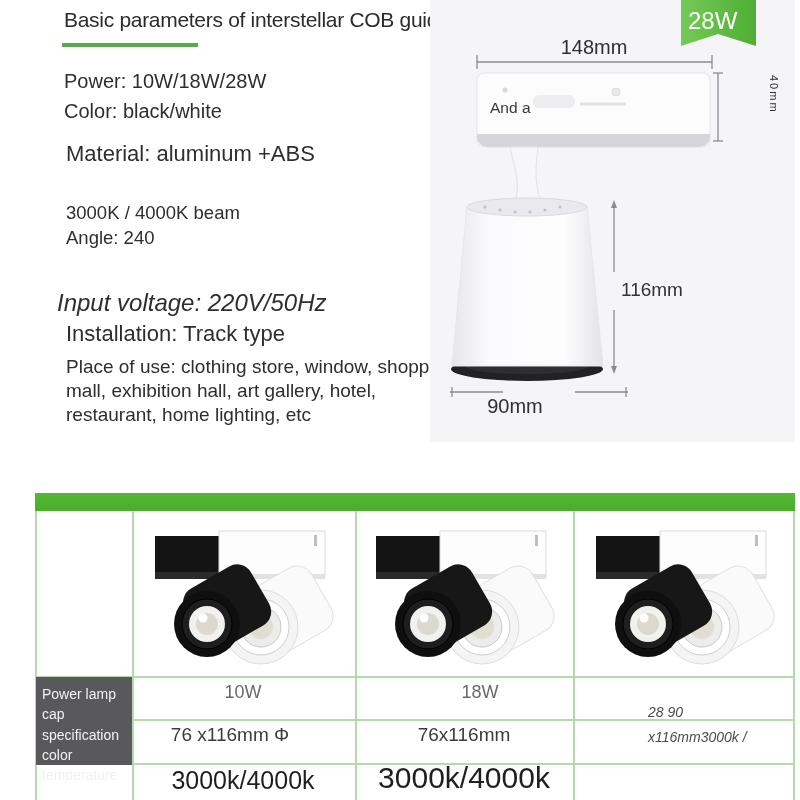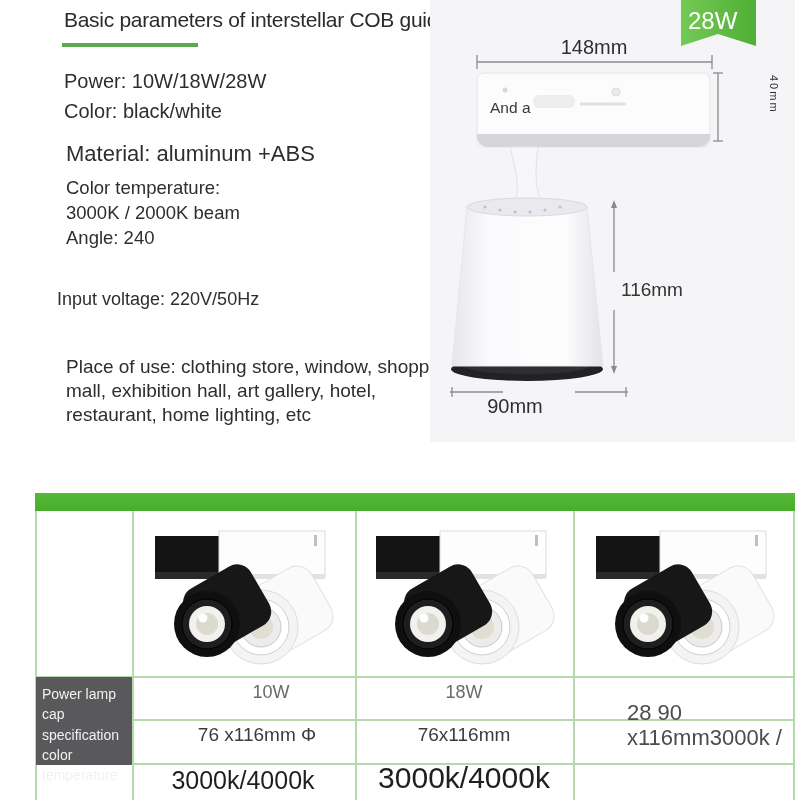"Color temperature:" div.abs { html: <div>Color temperature:</div> -> none }
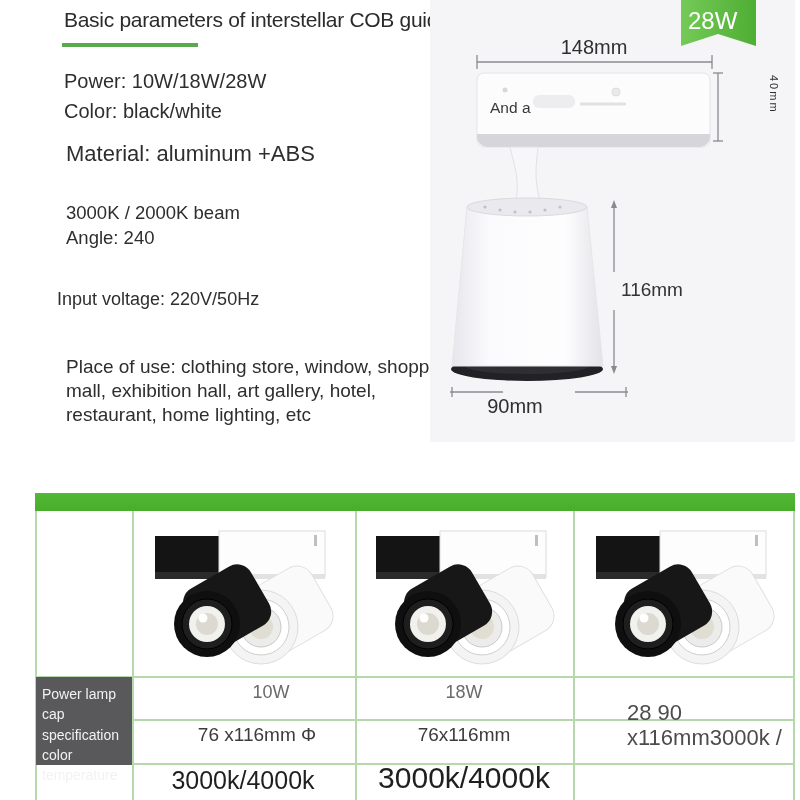"3000K / 2000K beam" div.abs { text: 2000K -> 4000K }
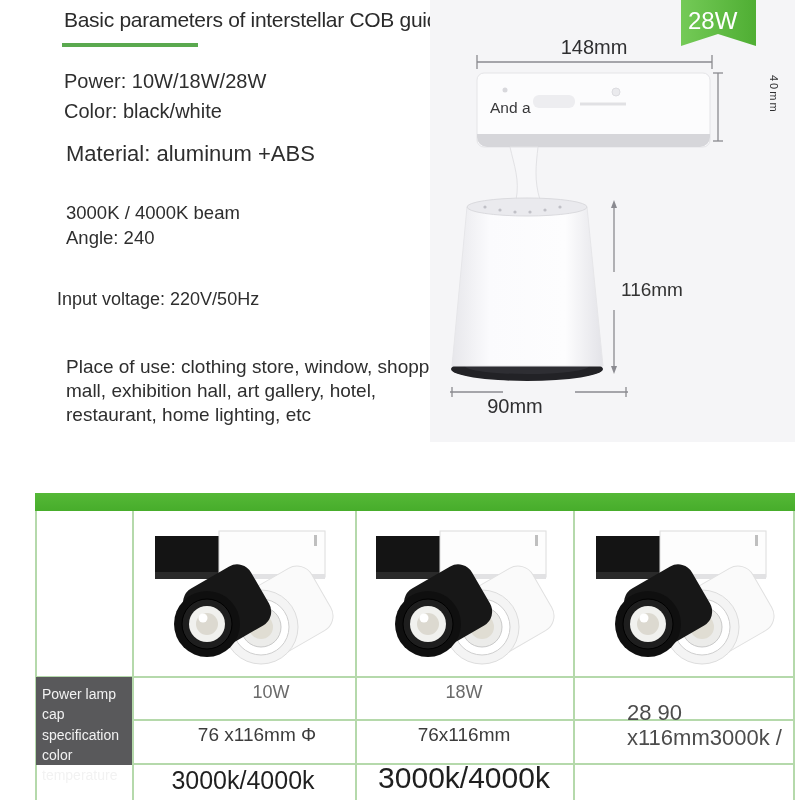"Input voltage: 220V/50Hz" div.abs { font-size: 18px -> 24px; font-style: none -> italic }
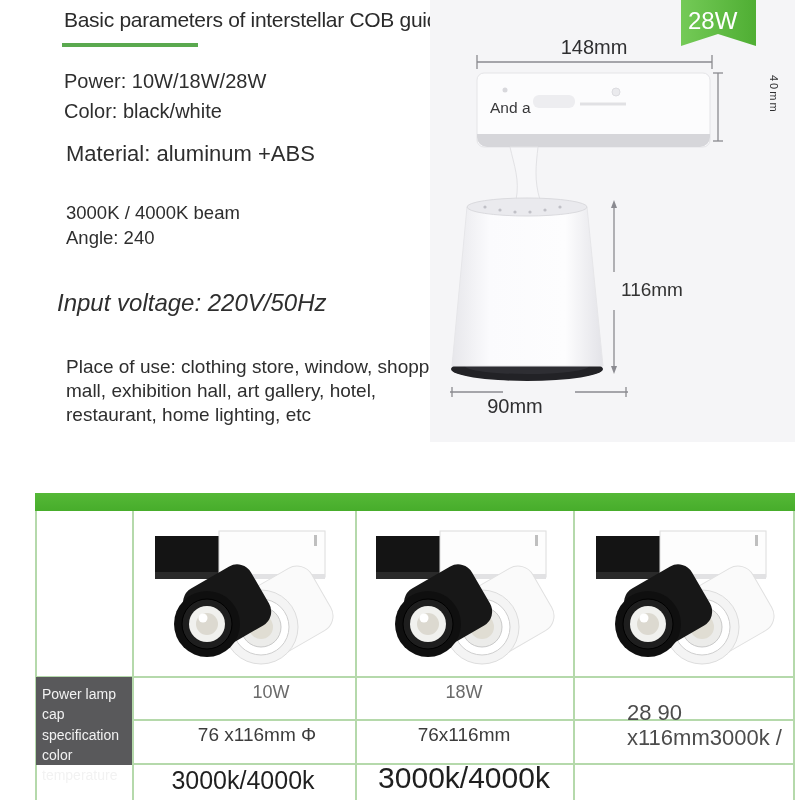"Installation: Track type" div.abs { html: none -> <div>Installation: Track type</div> }
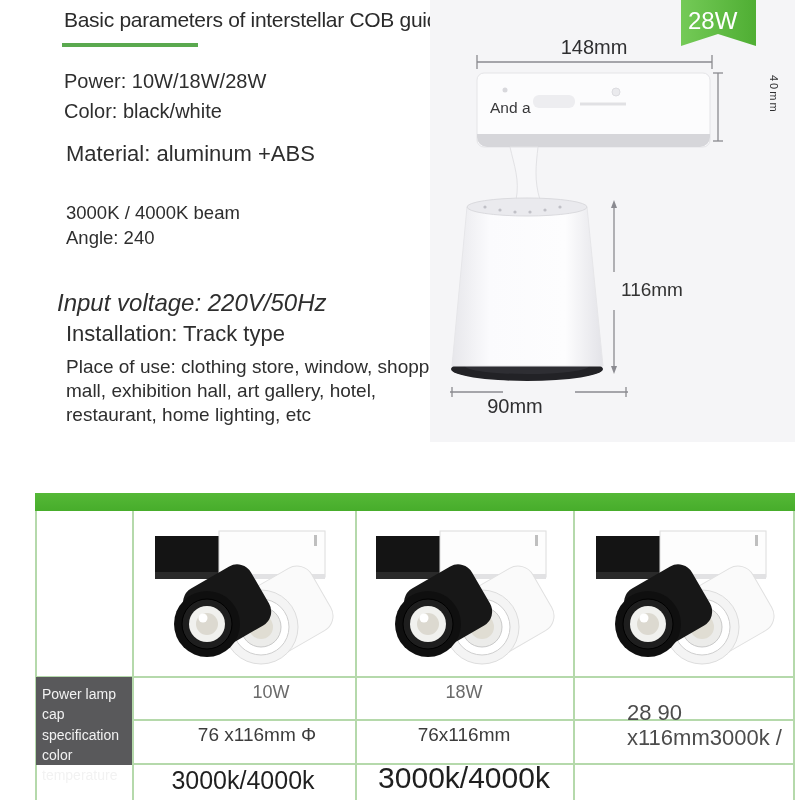"10W" div.abs { margin-left: 28px -> none }
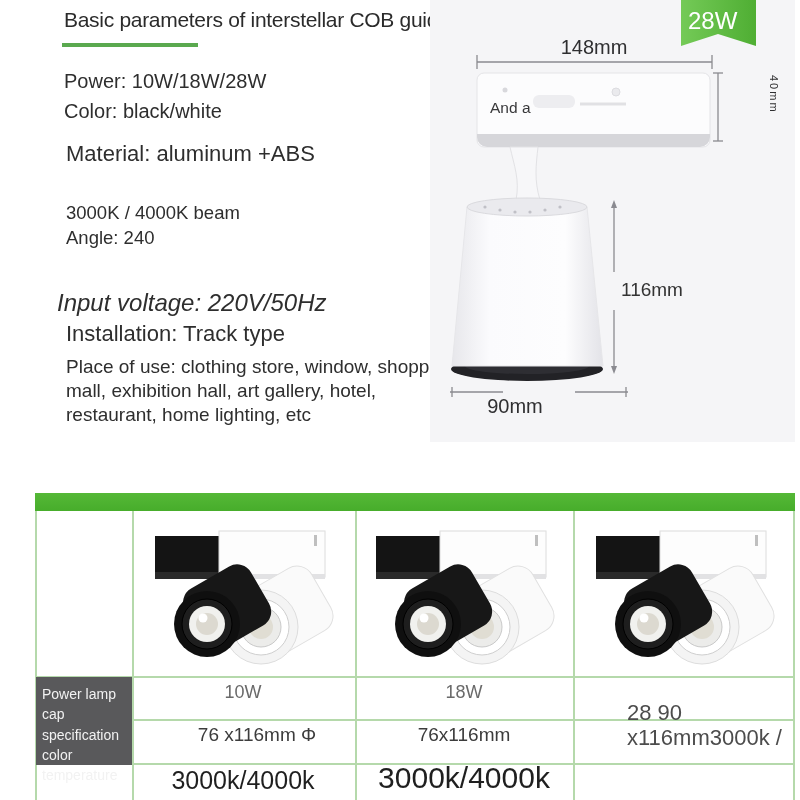"18W" div.abs { left: 464px -> 480px }
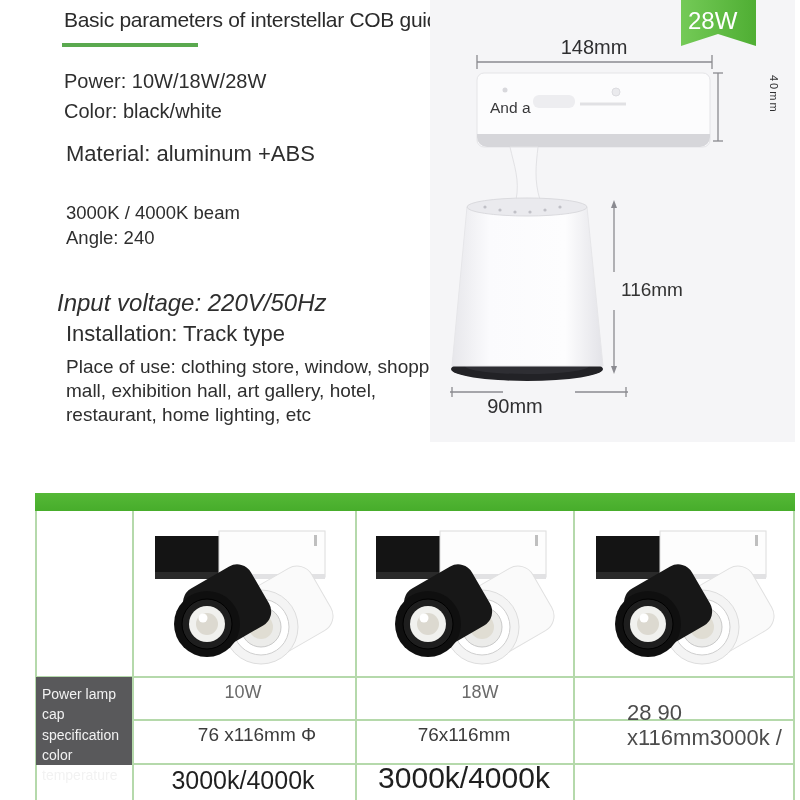"28 90" .combined-block { font-size: 22px -> 14px; font-style: none -> italic; left: 627px -> 648px }
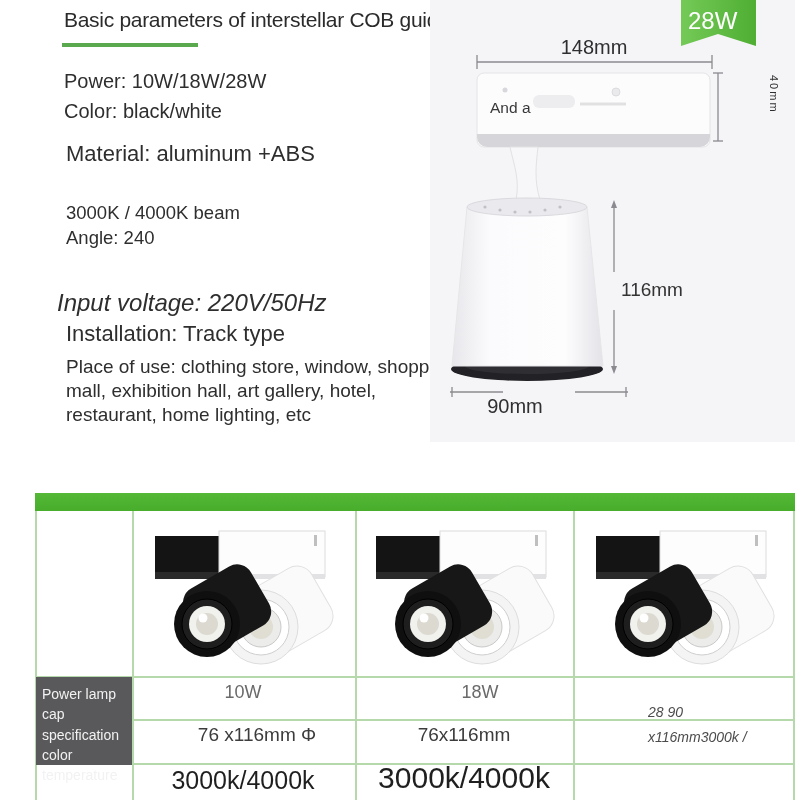"76 x116mm Φ" div.abs { left: 257px -> 230px }
